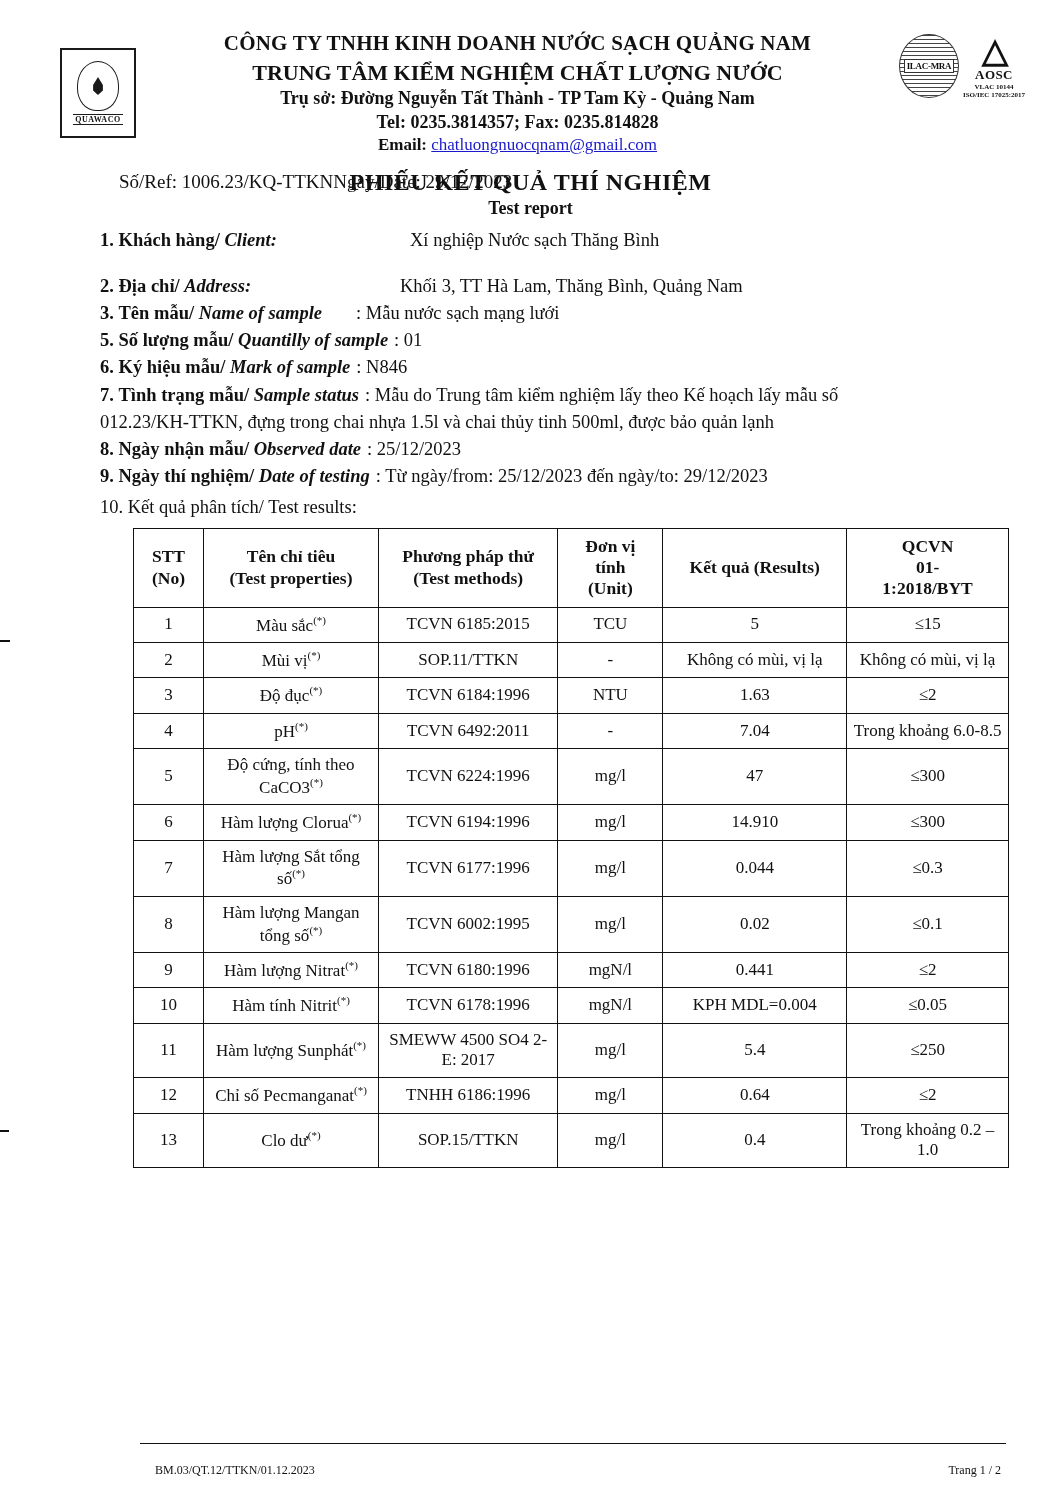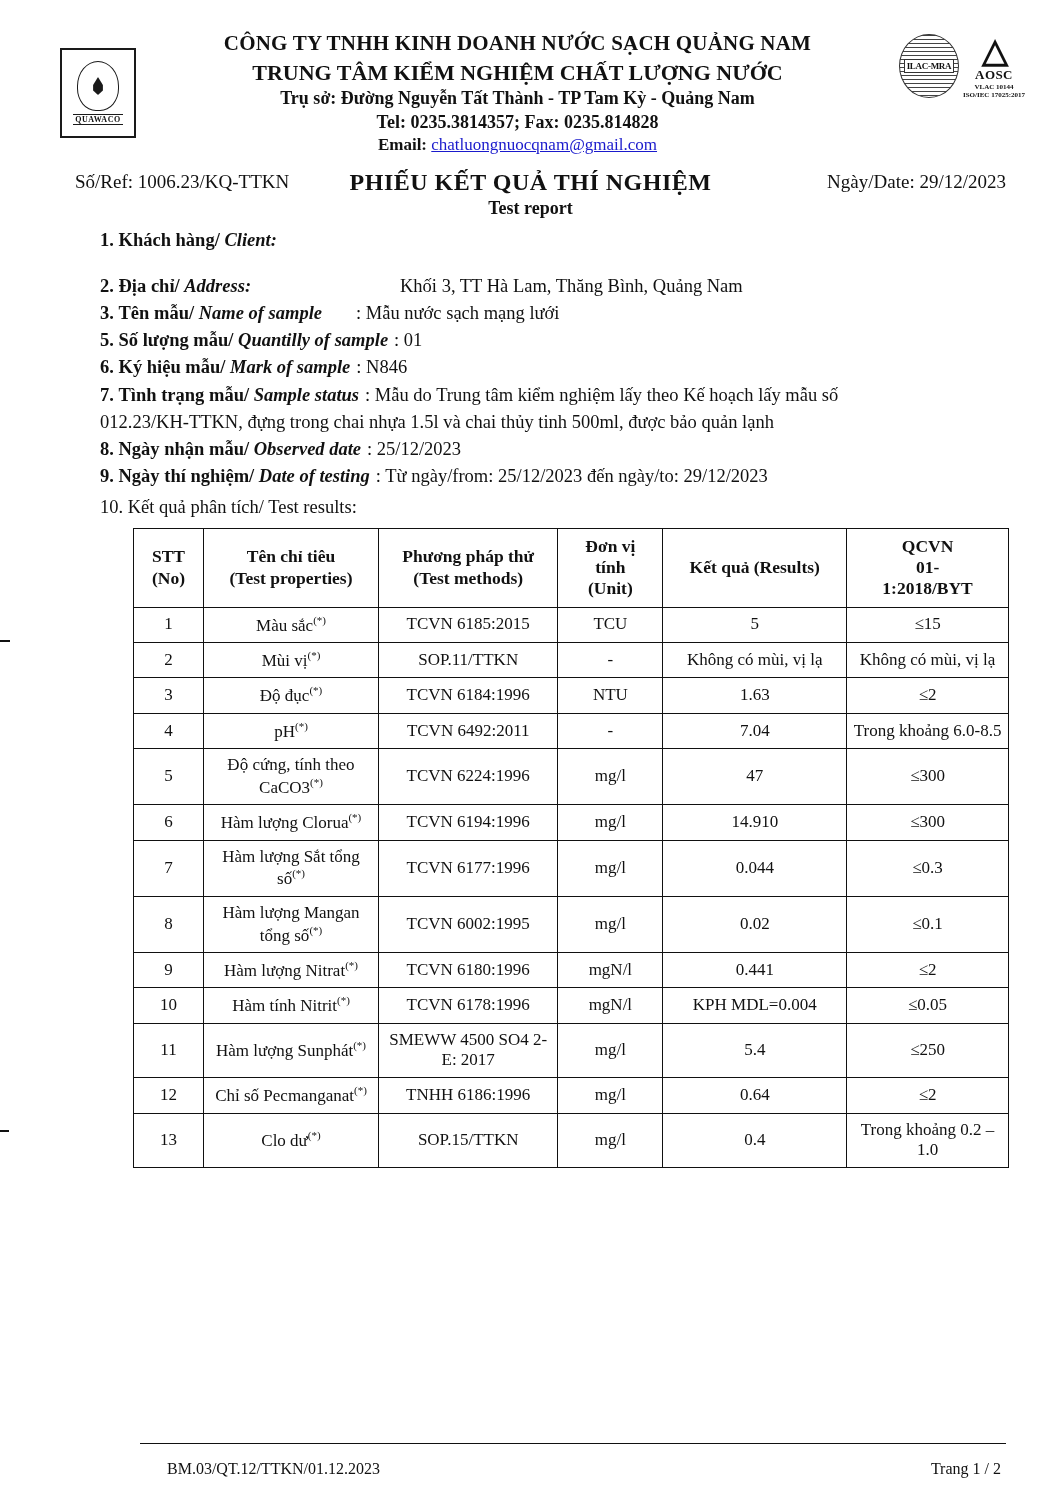"Số/Ref: 1006.23/KQ-TTKN" .ref-row { justify-content: space-between -> none; margin-left: none -> 44px }
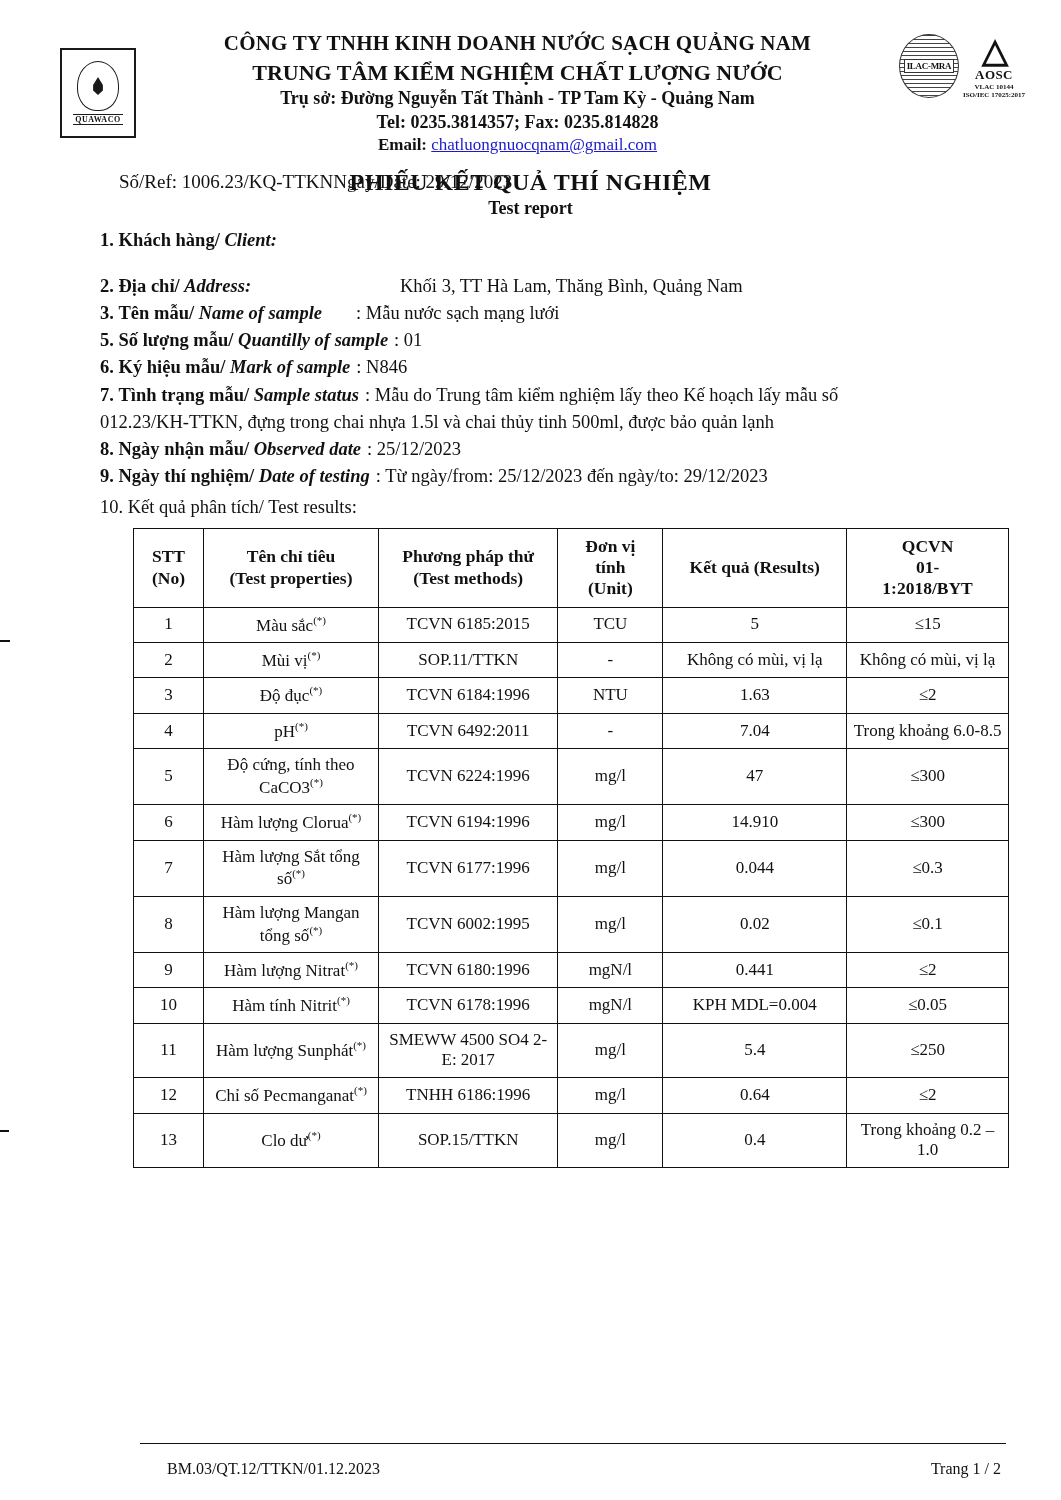"Xí nghiệp Nước sạch Thăng" div.info-value { html: none -> <div>Xí nghiệp Nước sạch Thăng Bình</div> }
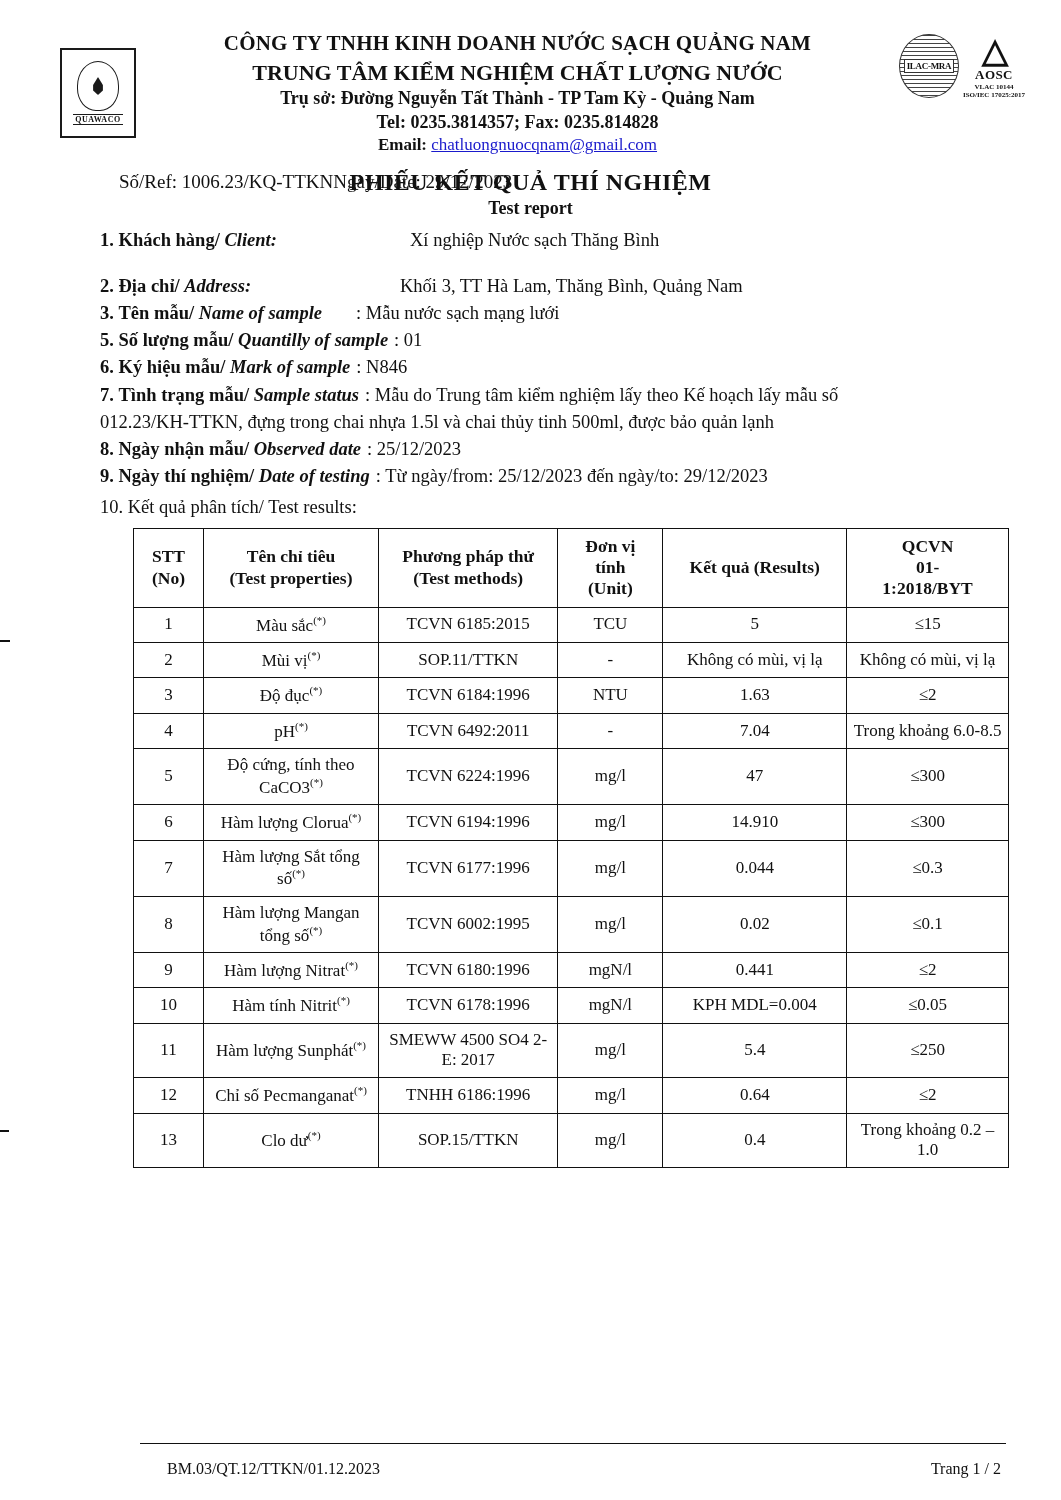"BM.03/QT.12/TTKN/01.12.2023" .footer { font-size: 16px -> 12px; left: 12px -> 0 }
